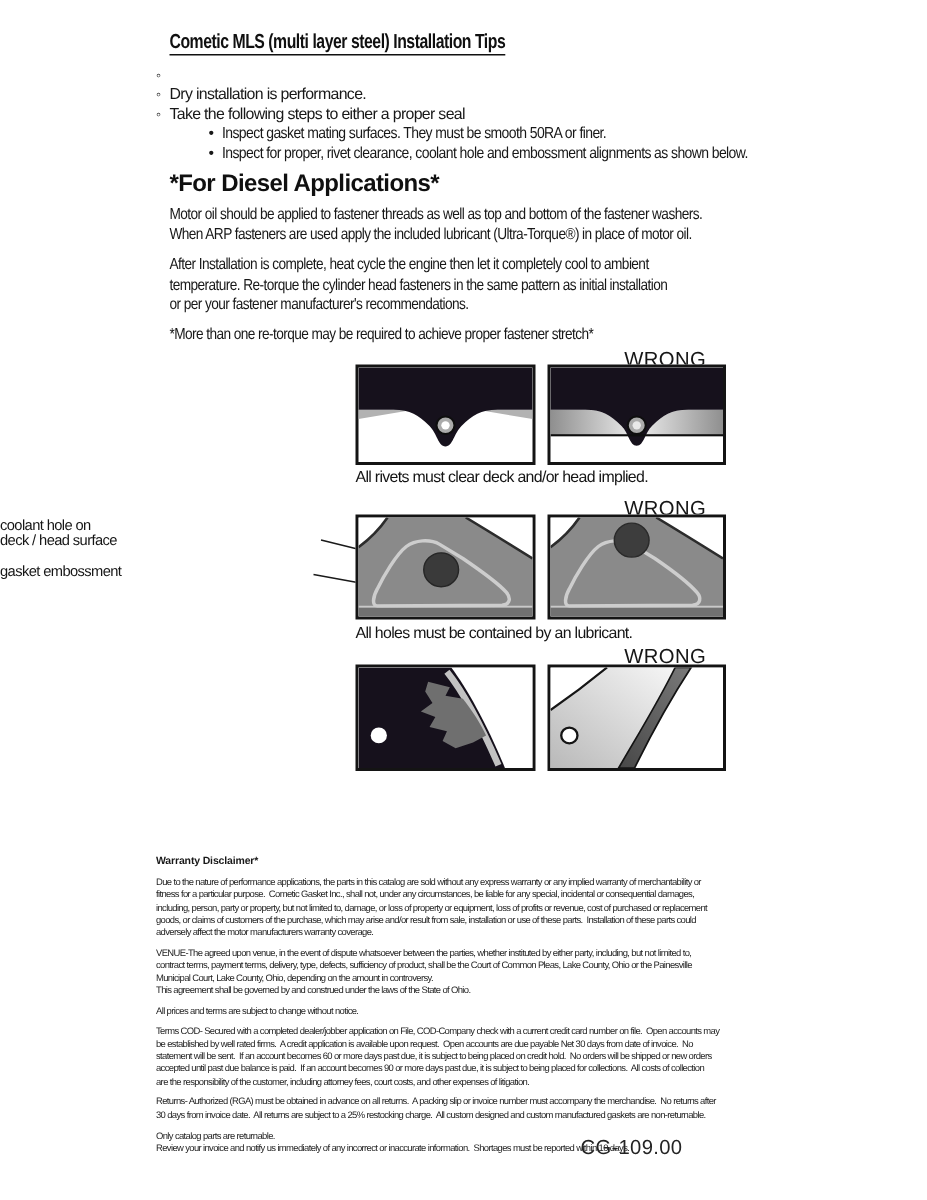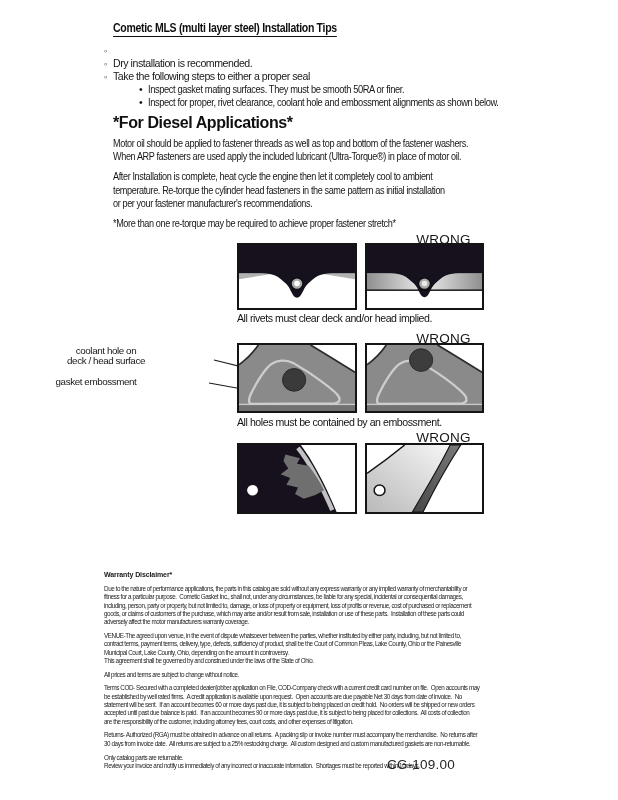"Dry installation is recommended." span.txt { text: recommended -> performance }
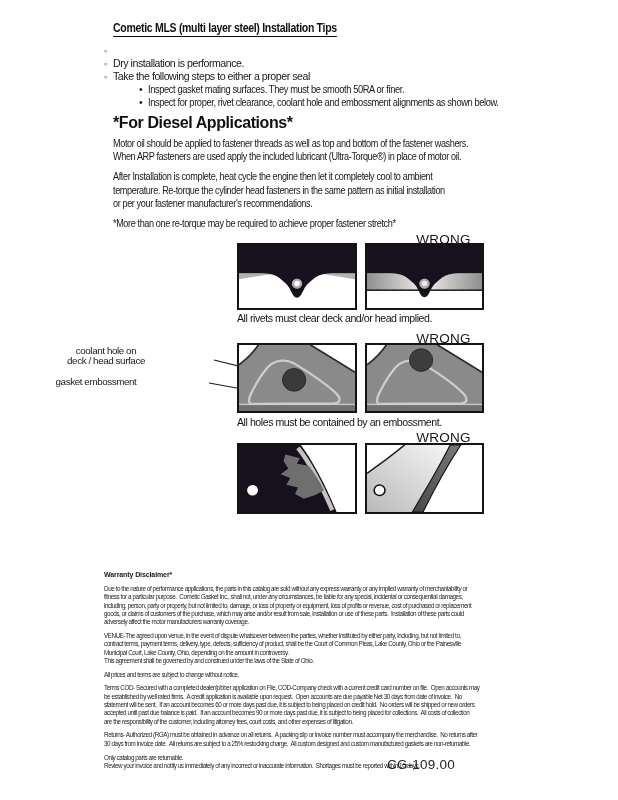"coolant hole on" .sidelab { text-align: center -> left }
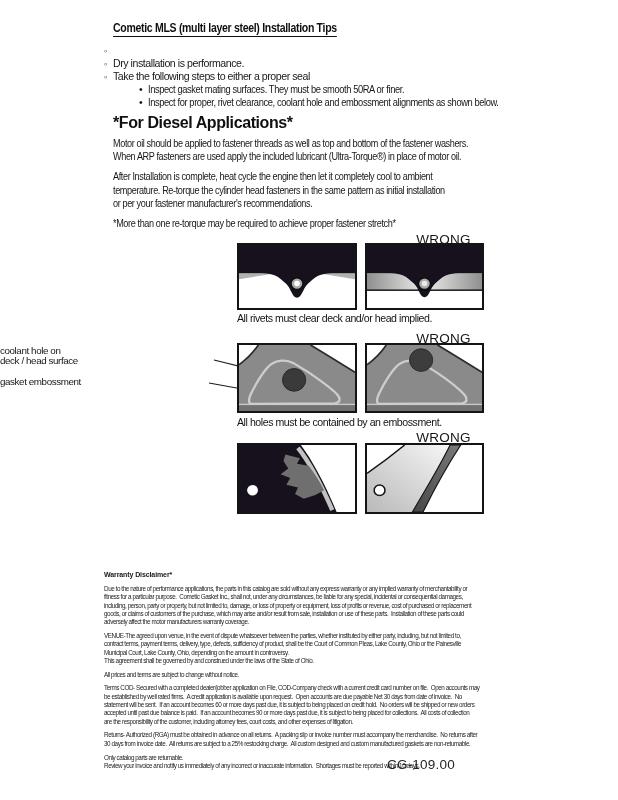"All holes must be contained" div.dcap { text: embossment -> lubricant }
